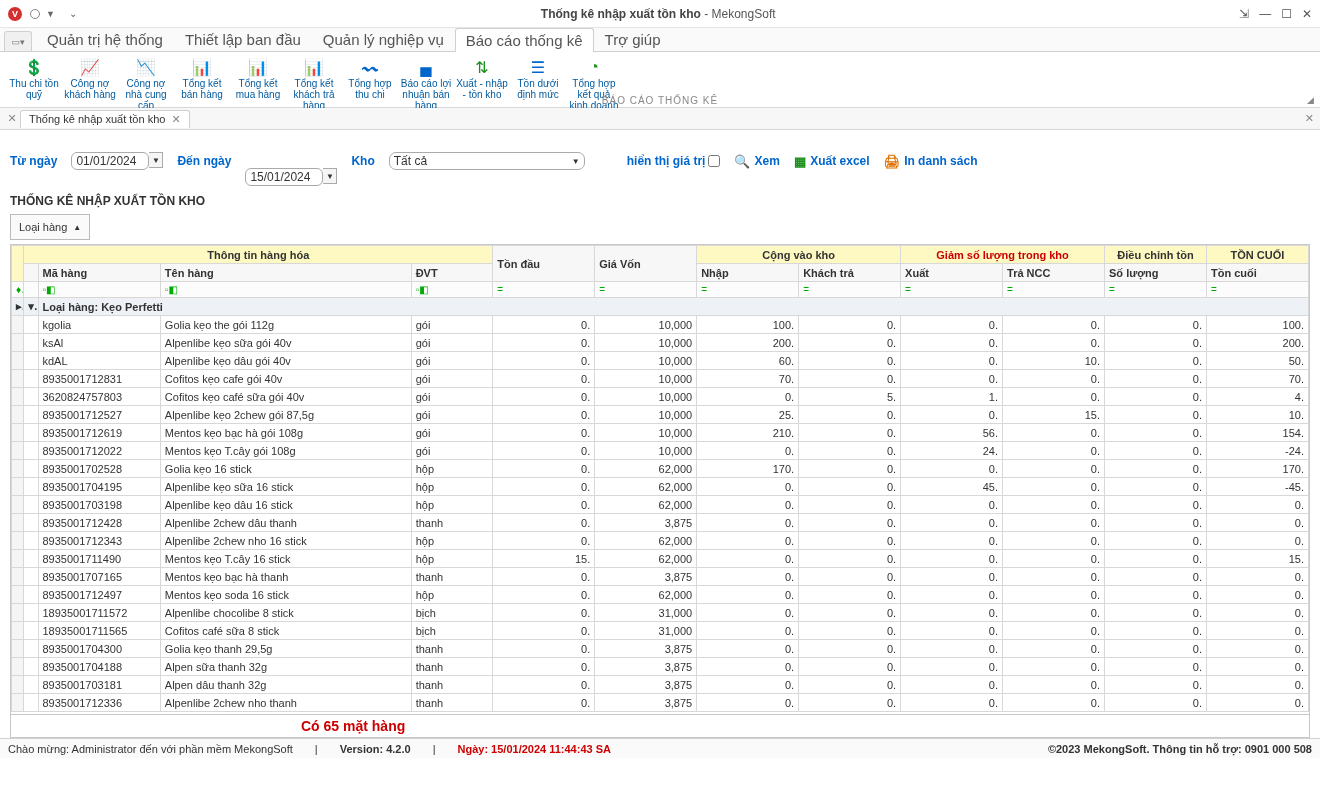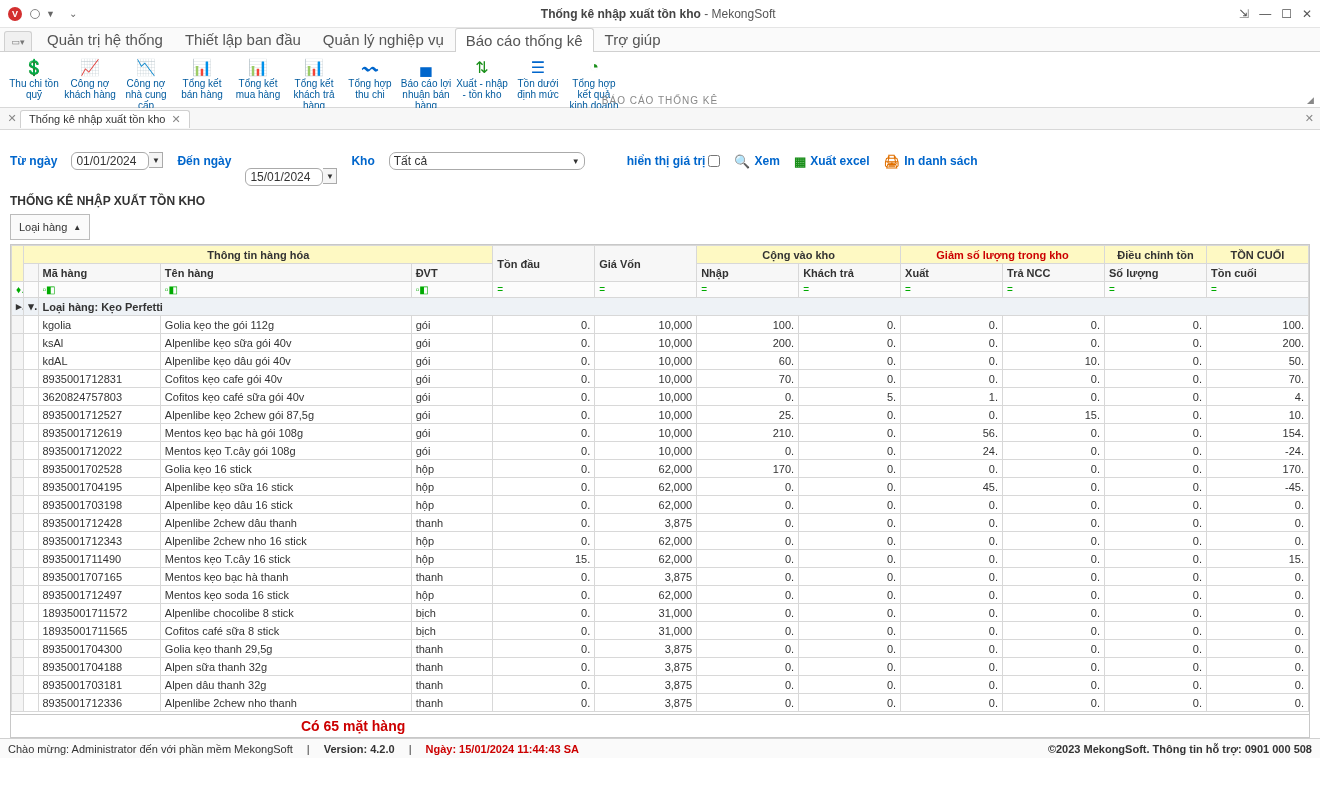"Chào mừng: Administrator đến với" .statusbar .sb-left { gap: 14px -> 22px }
